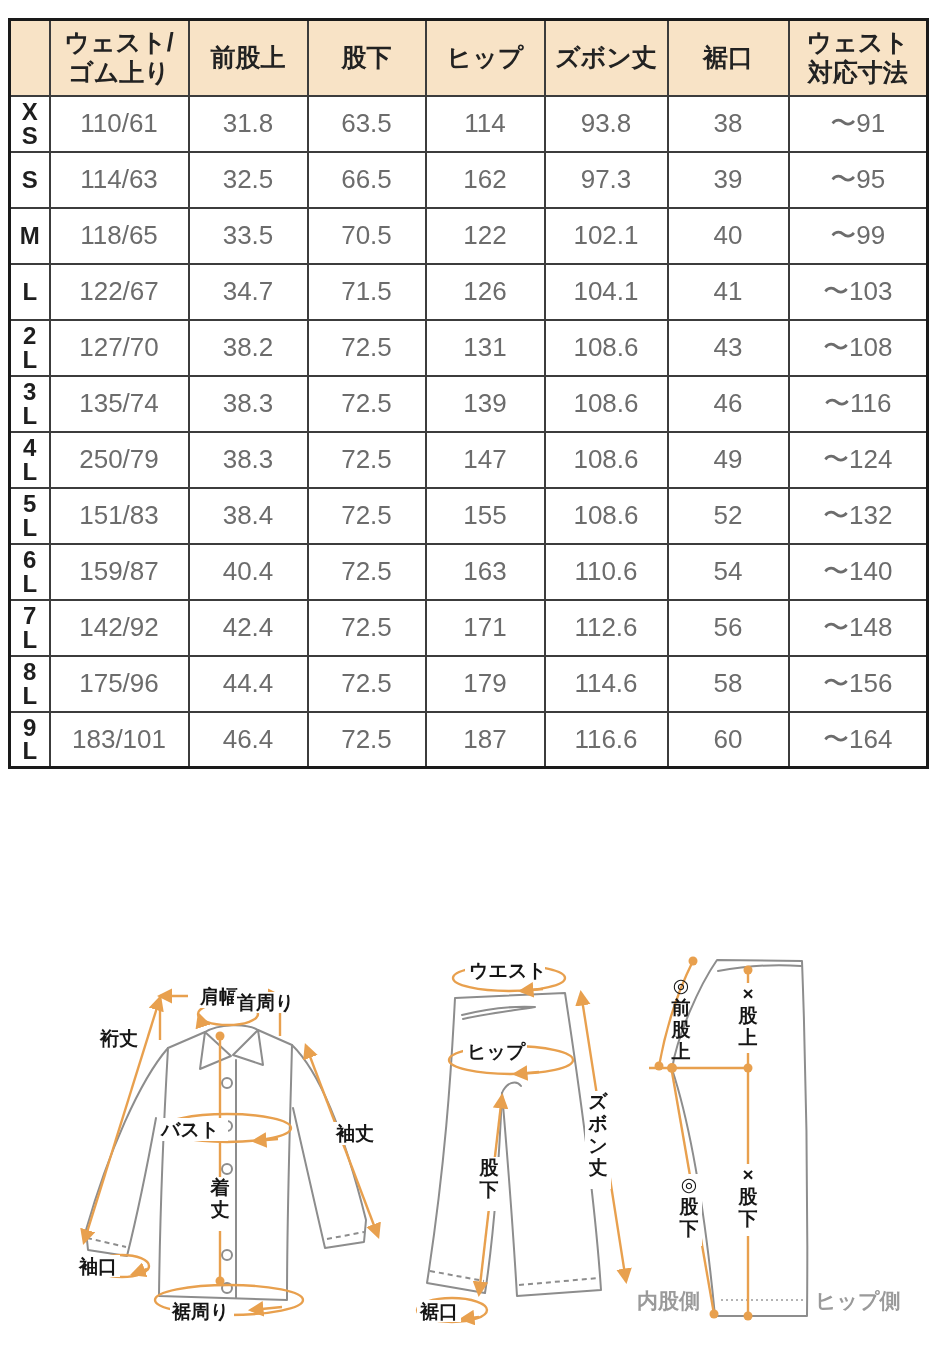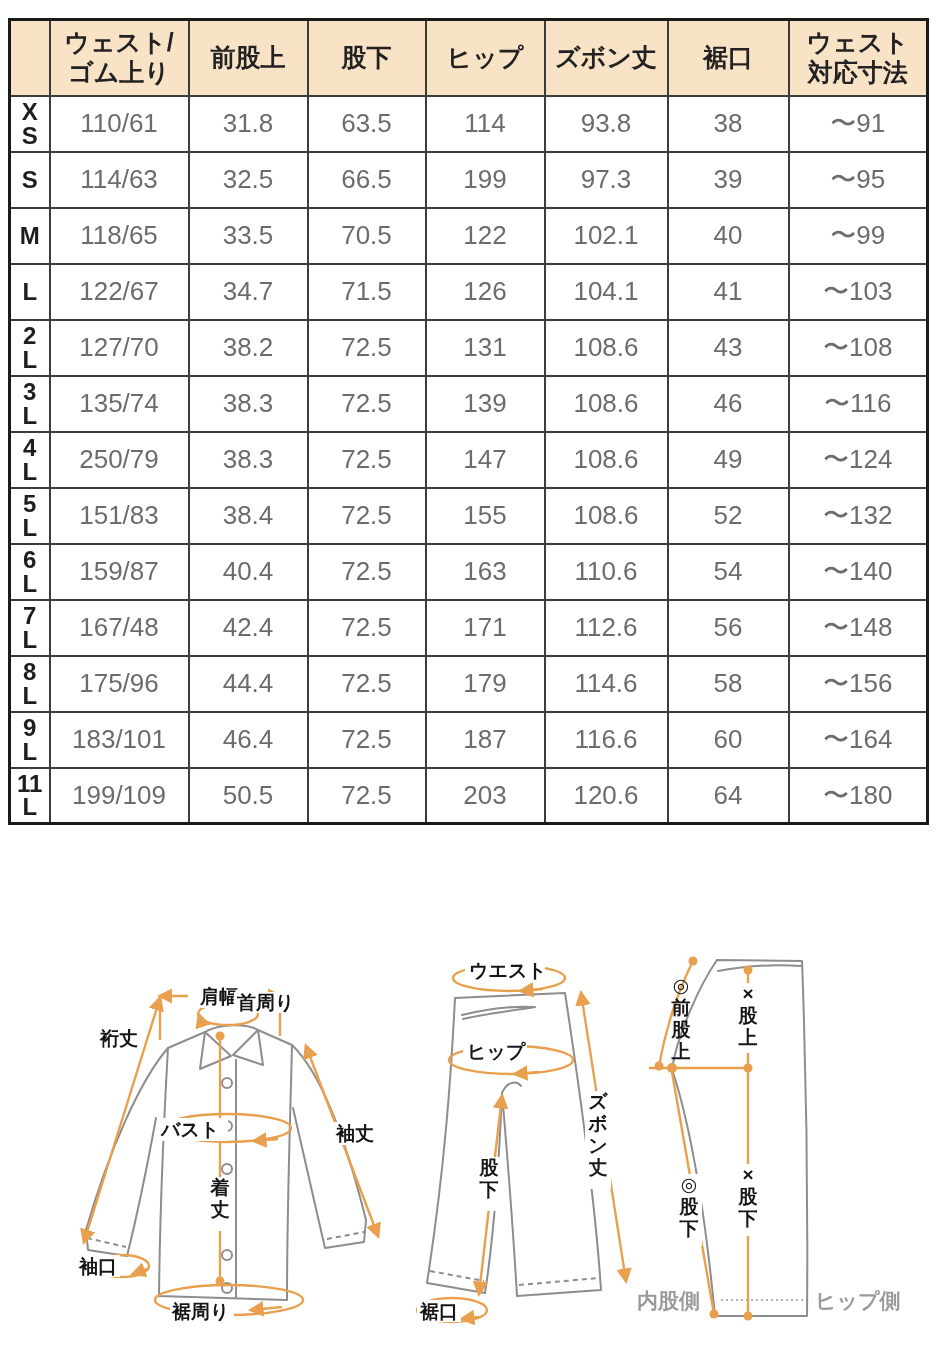"199" td { text: 199 -> 162 }
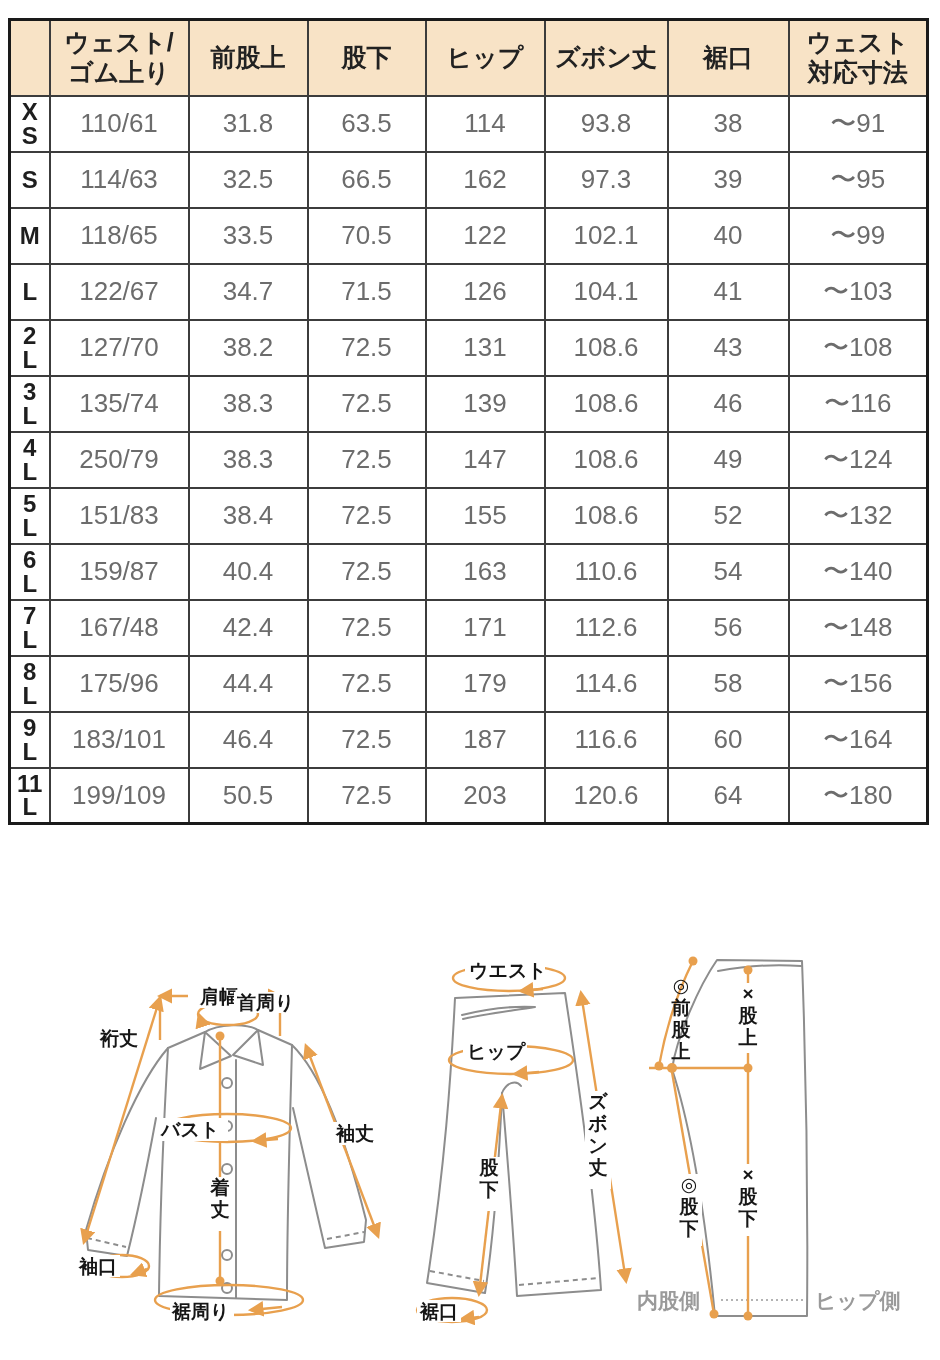"167/48" td { text: 167/48 -> 142/92 }
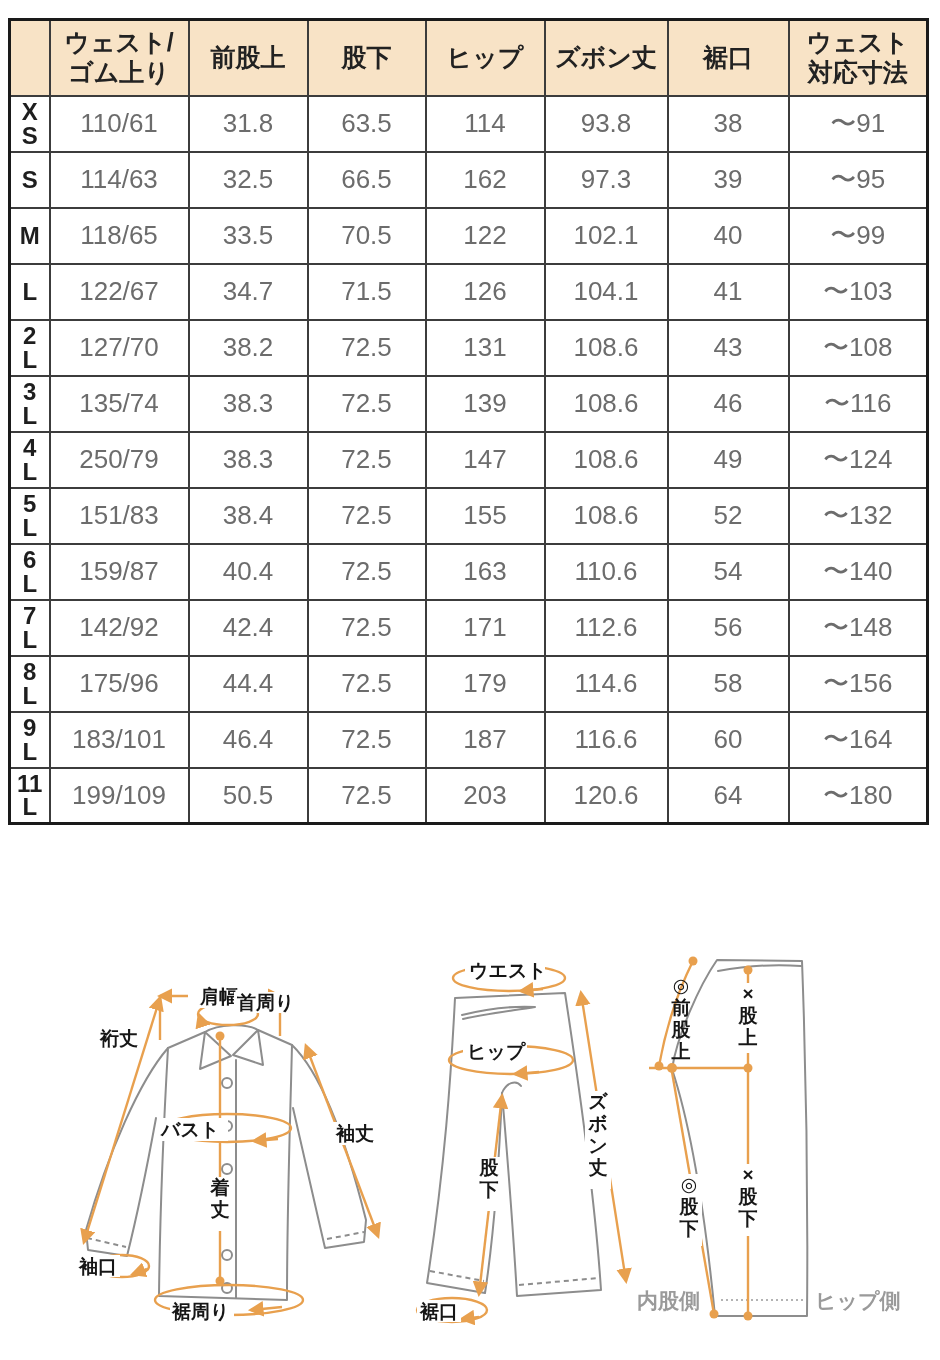"11" tr { html: <tr> <th>11<br>L</th> <td>199/109</td> <td>50.5</td> <td>72.5</td> <td>203</td> <td>120.6</td> <td>64</td> <td>〜180</td> </tr> -> none }
